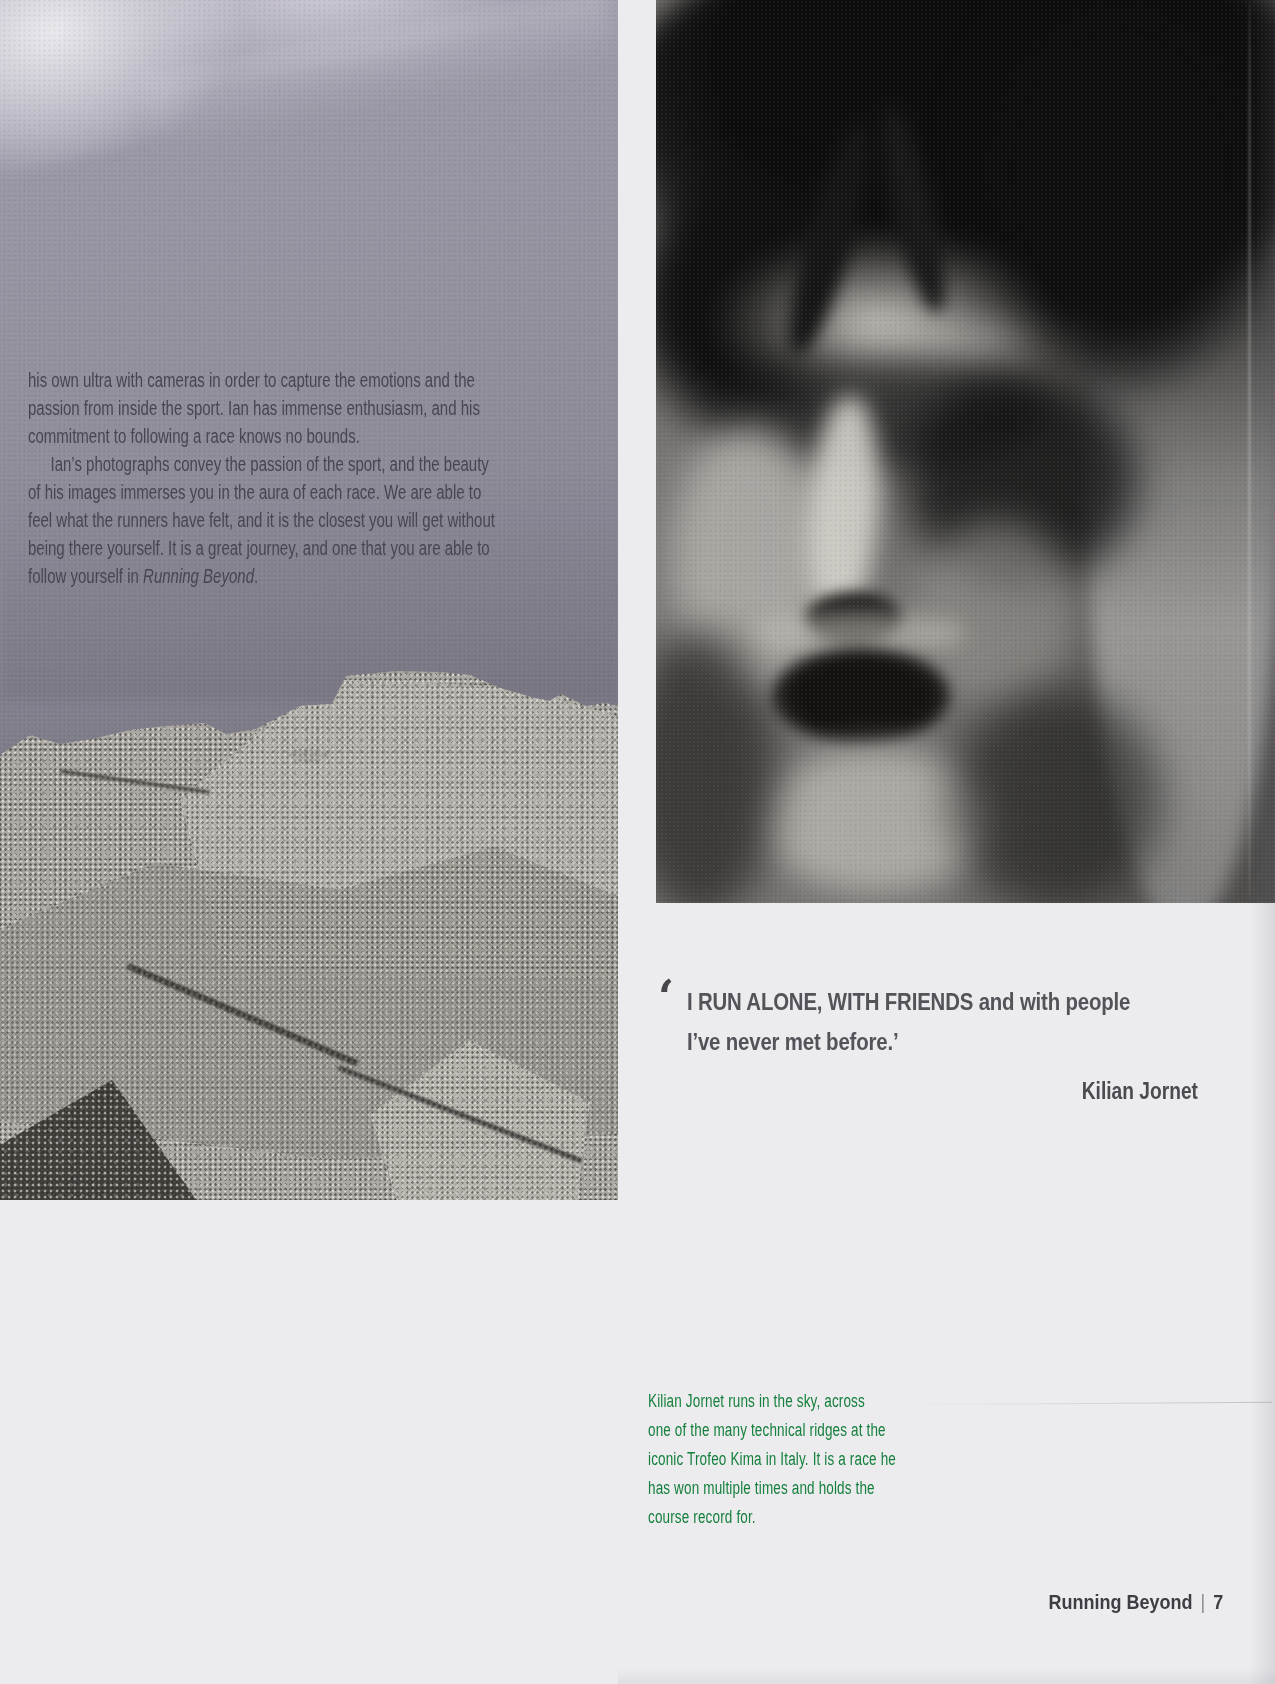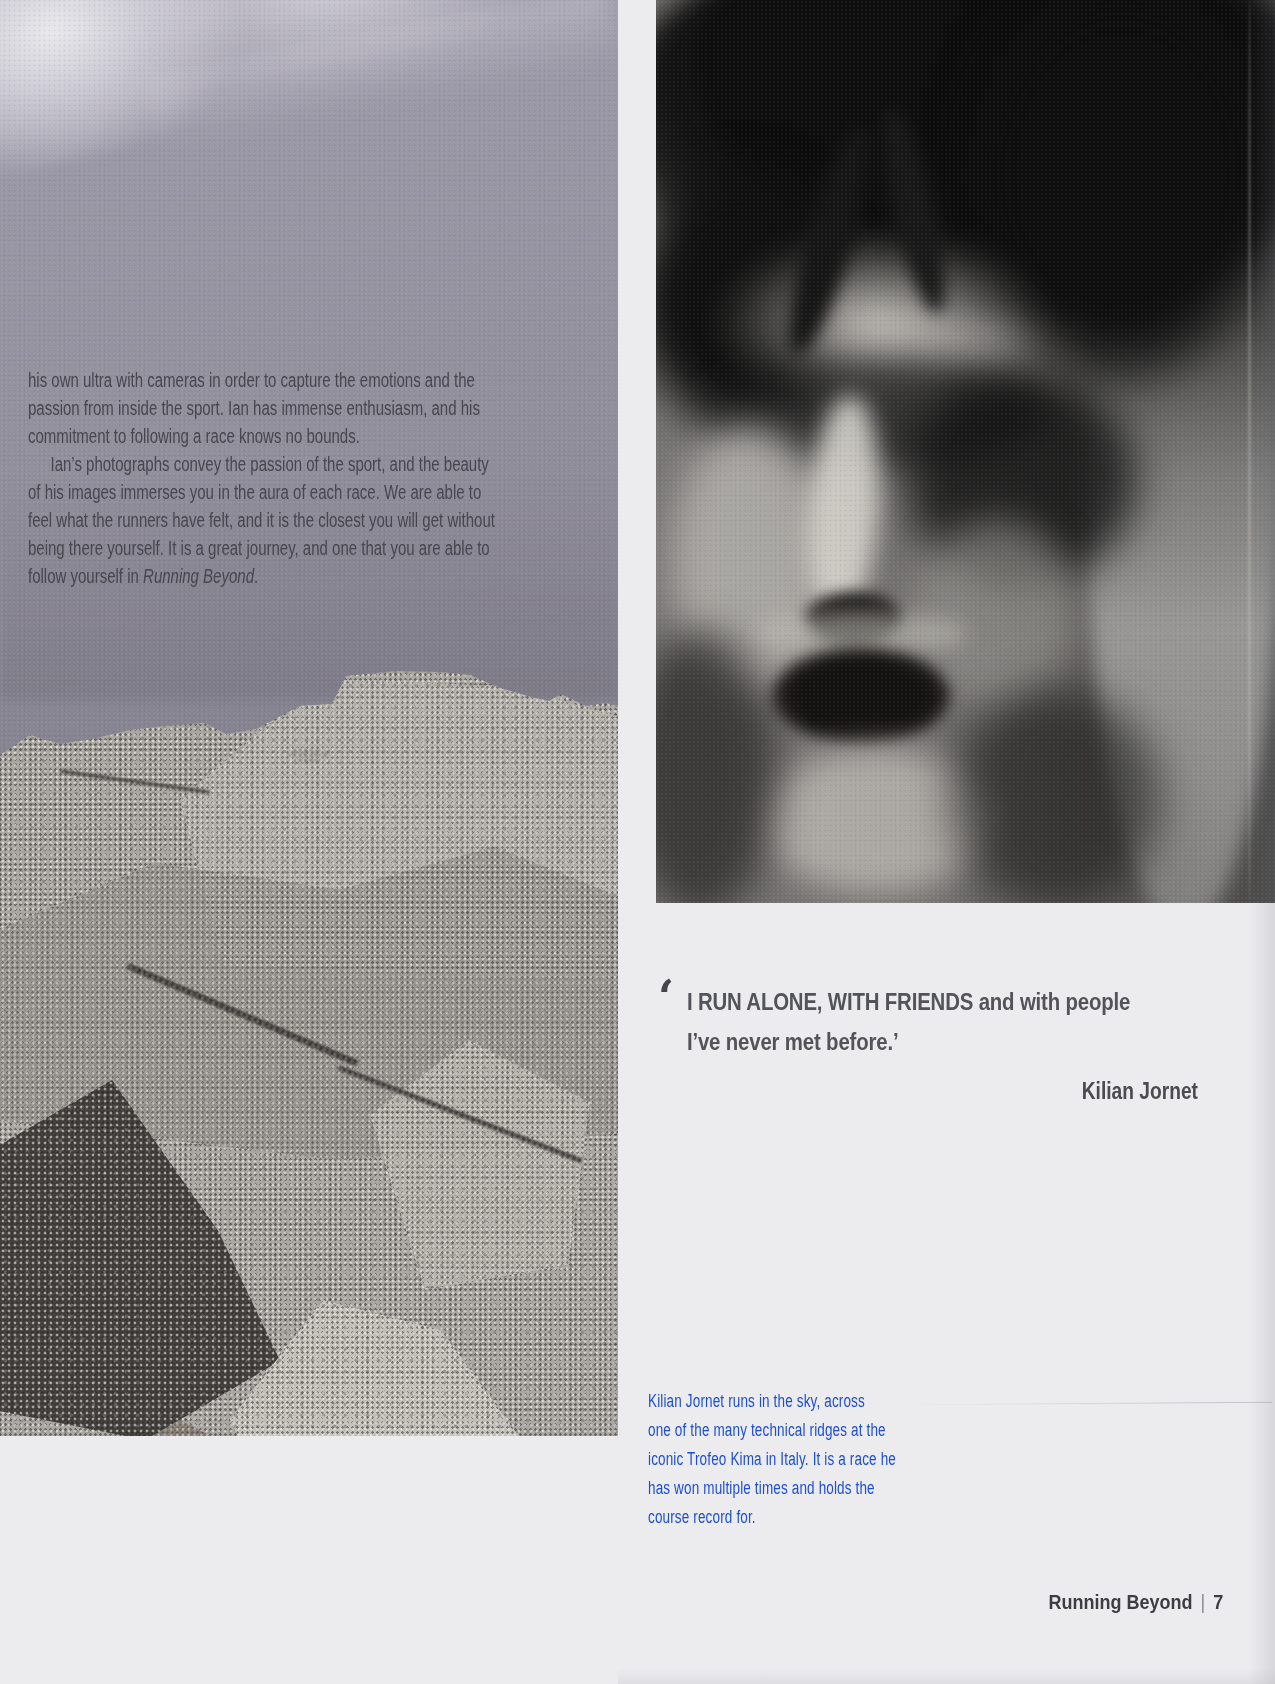"his own ultra with cameras" .mountain { height: 1436px -> 1200px }
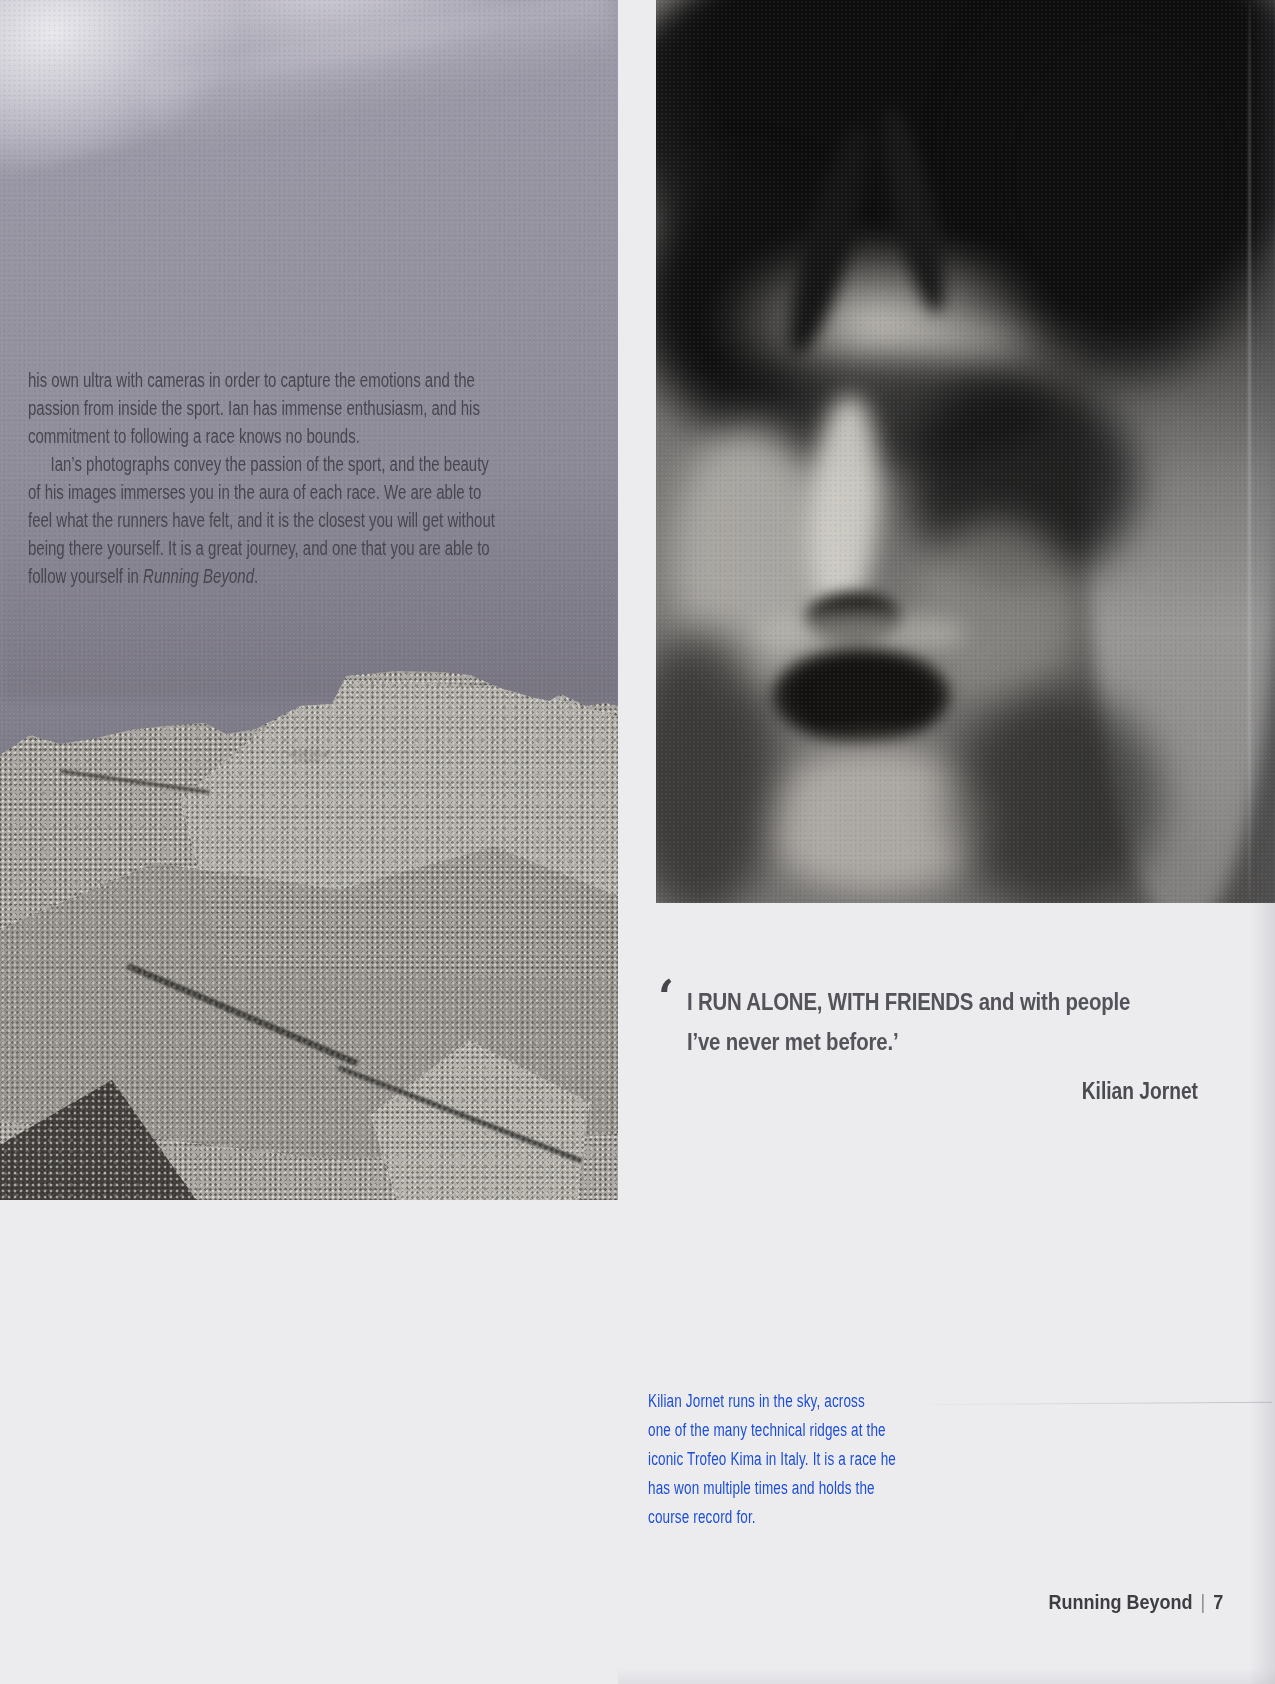"Kilian Jornet runs in the" .caption { color: #1d4ed8 -> #15803d }
